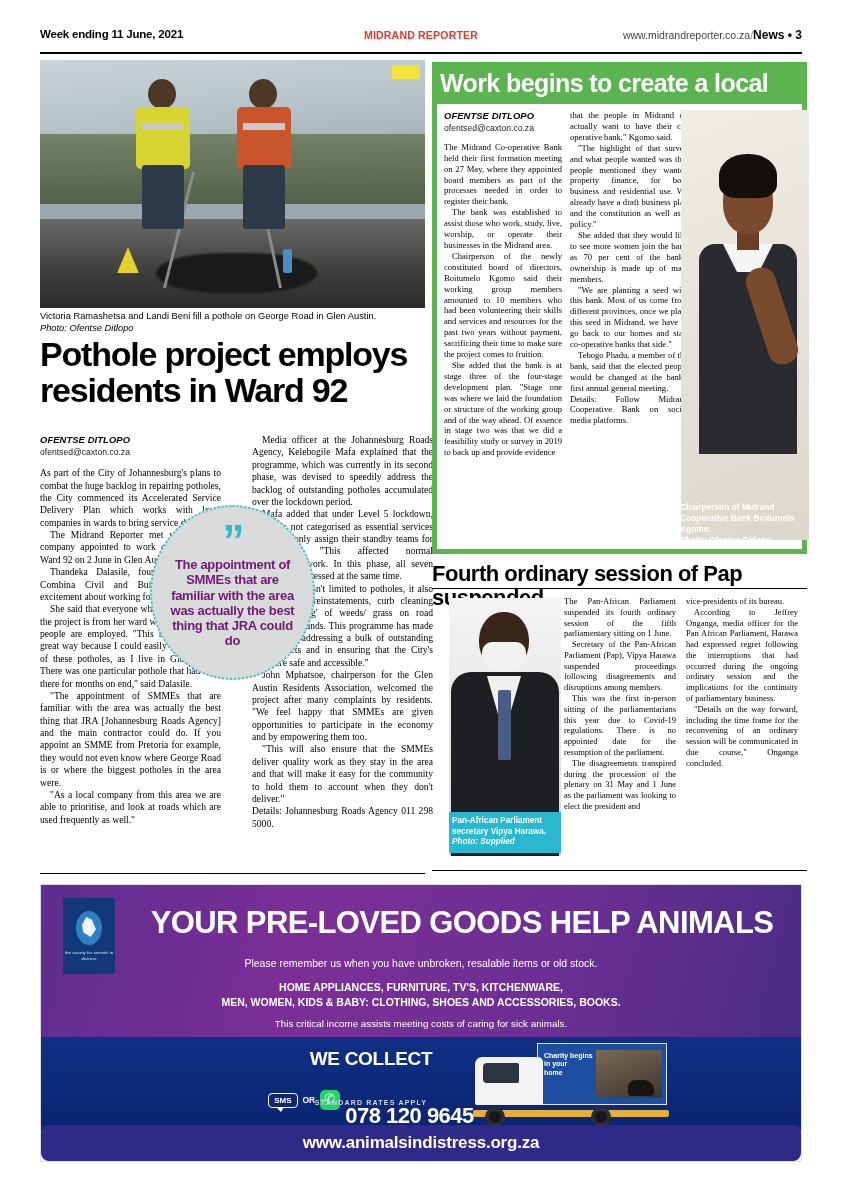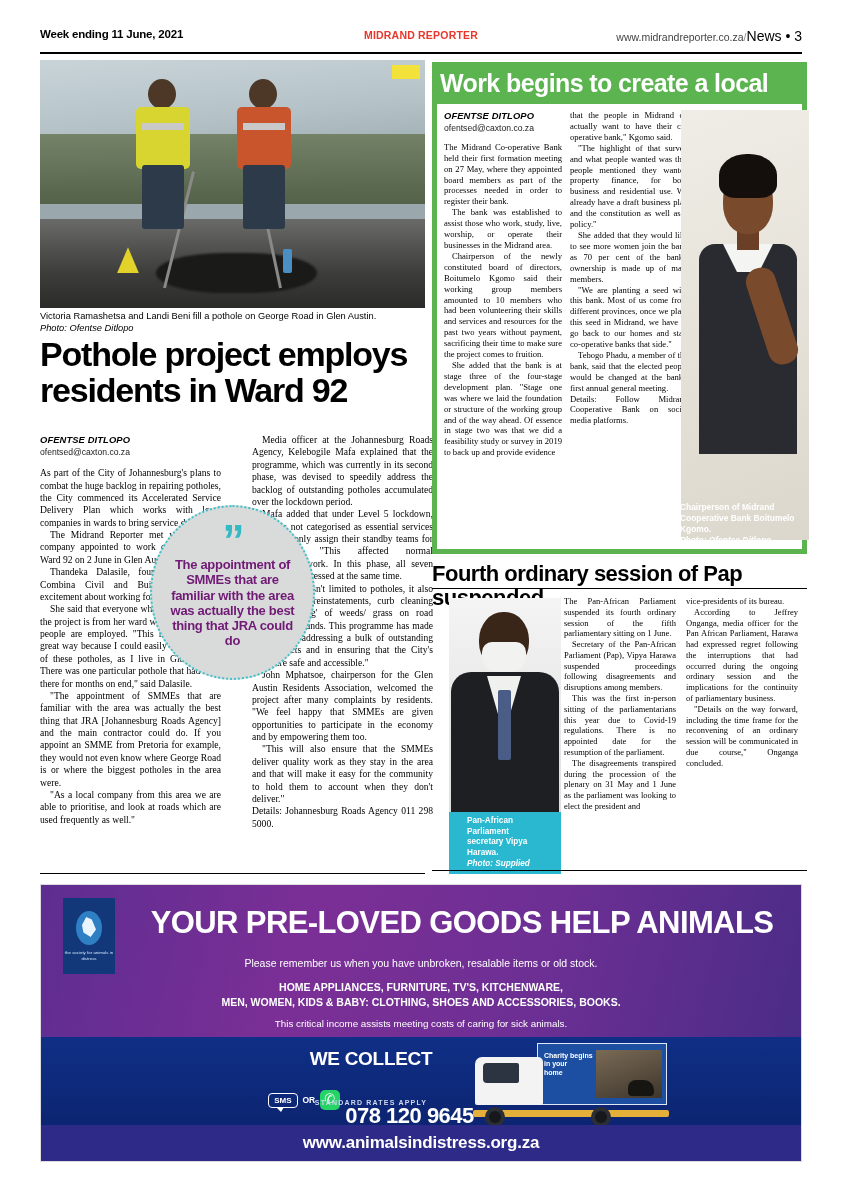"News • 3" .mh-right .news { font-size: 14px -> 12px; font-weight: normal -> bold }
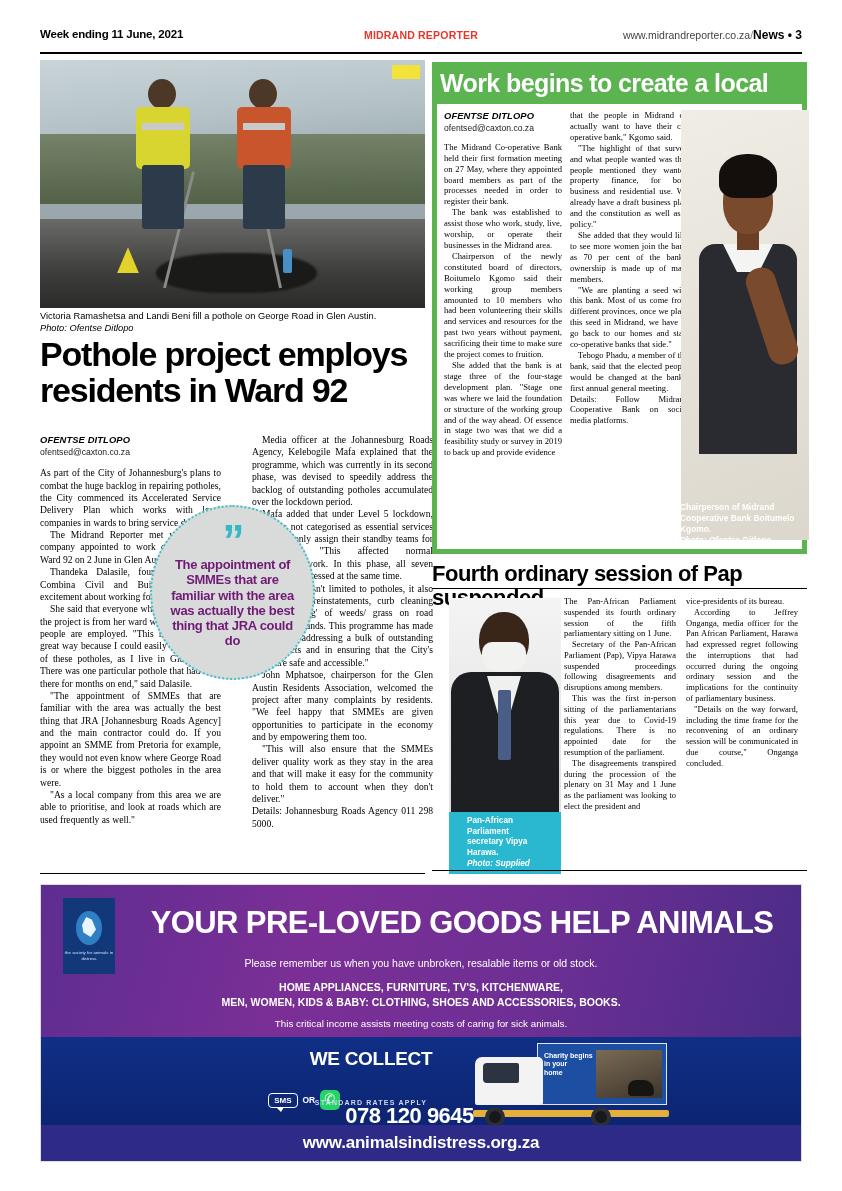"Pan-African Parliament secretary Vipya" .pap-caption { padding: 4px 18px 5px -> 4px 3px 5px }
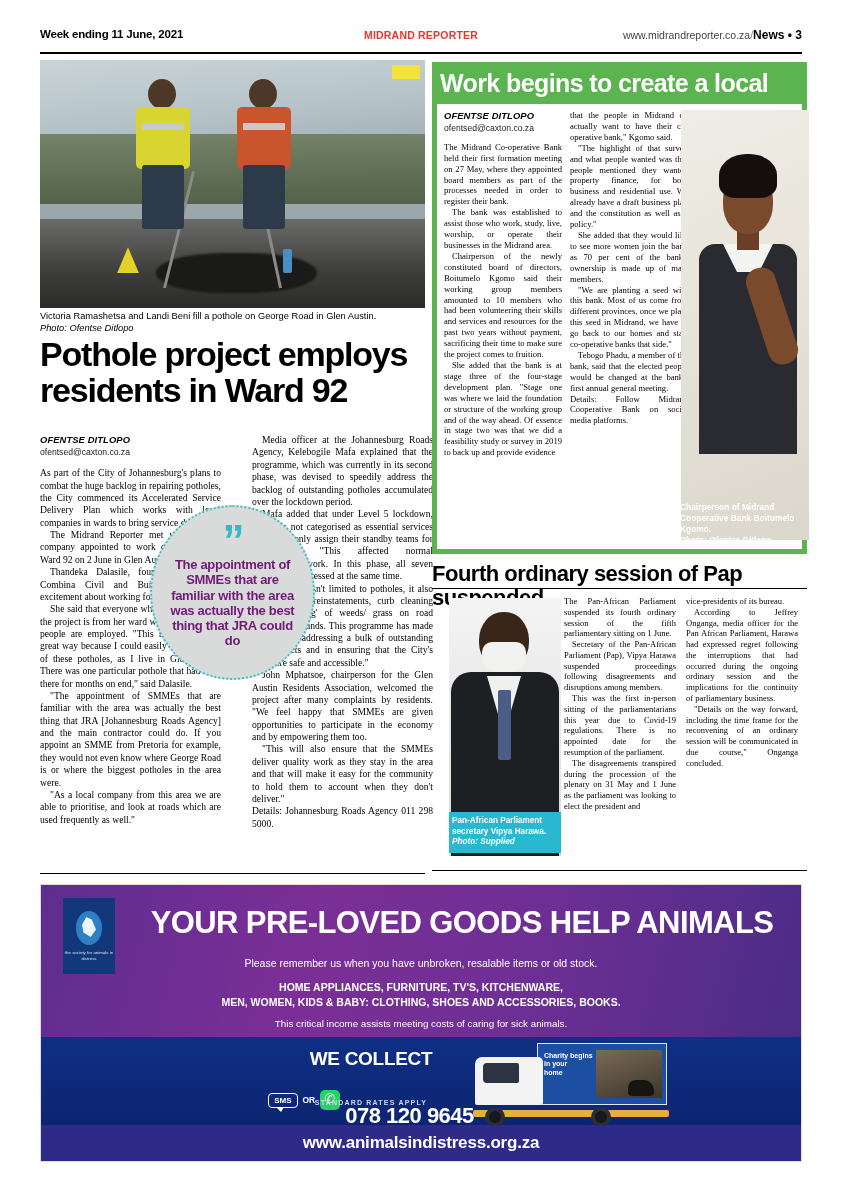"www.animalsindistress.org.za" .ad-bottom { border-radius: none -> 8px }
